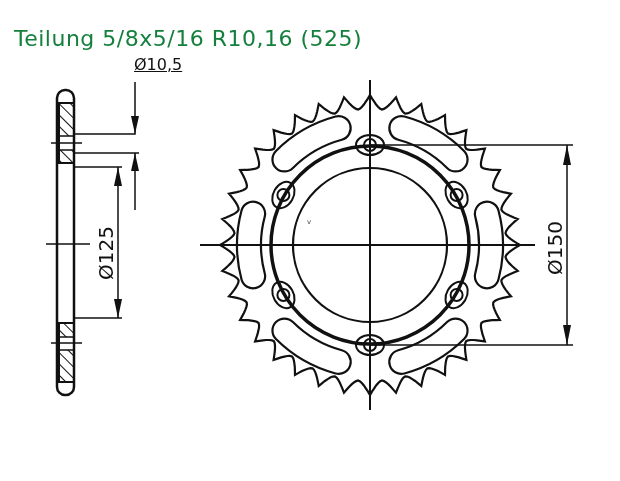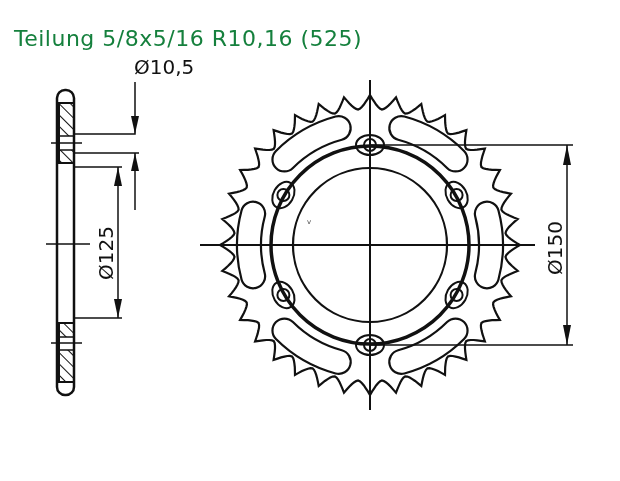"Ø10,5" #bore { font-size: 20px -> 16px; text-decoration: none -> underline }
